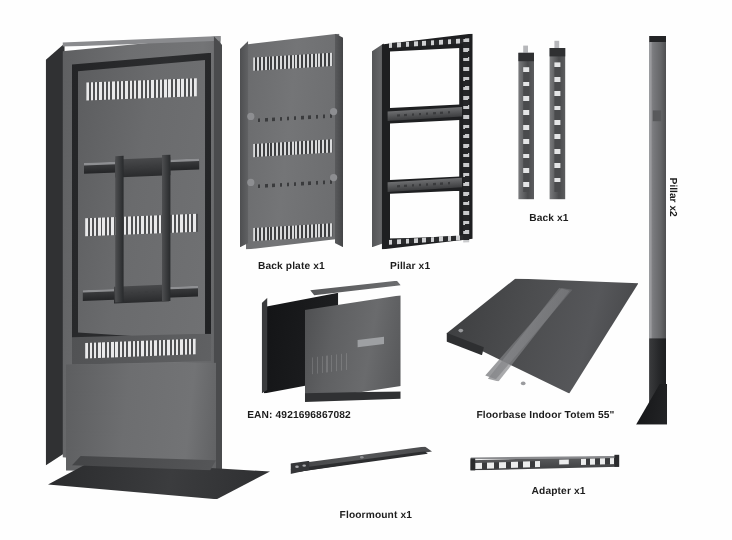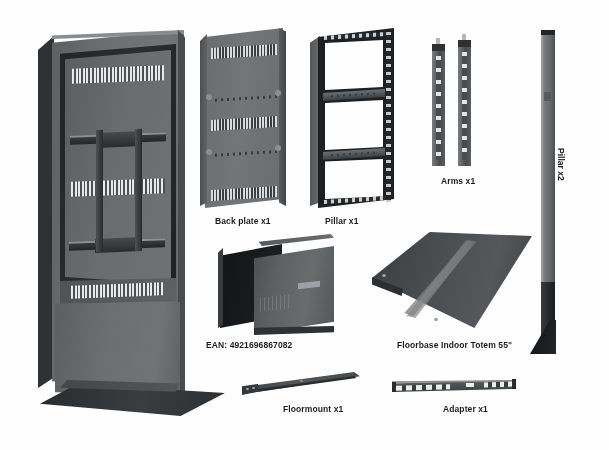"Arms x1" span { text: Arms -> Back }
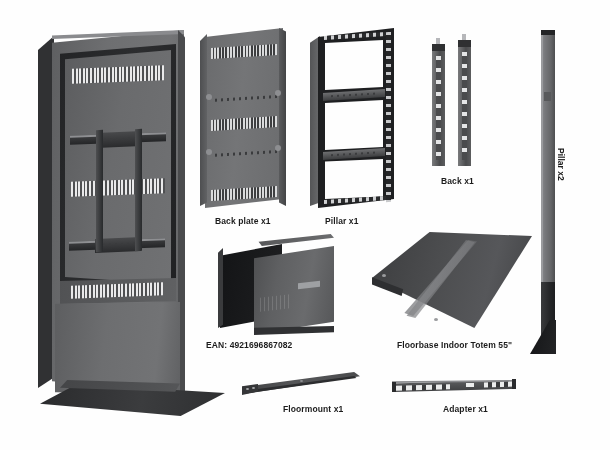"Floormount x1" div.lbl { top: 404px -> 424px }
